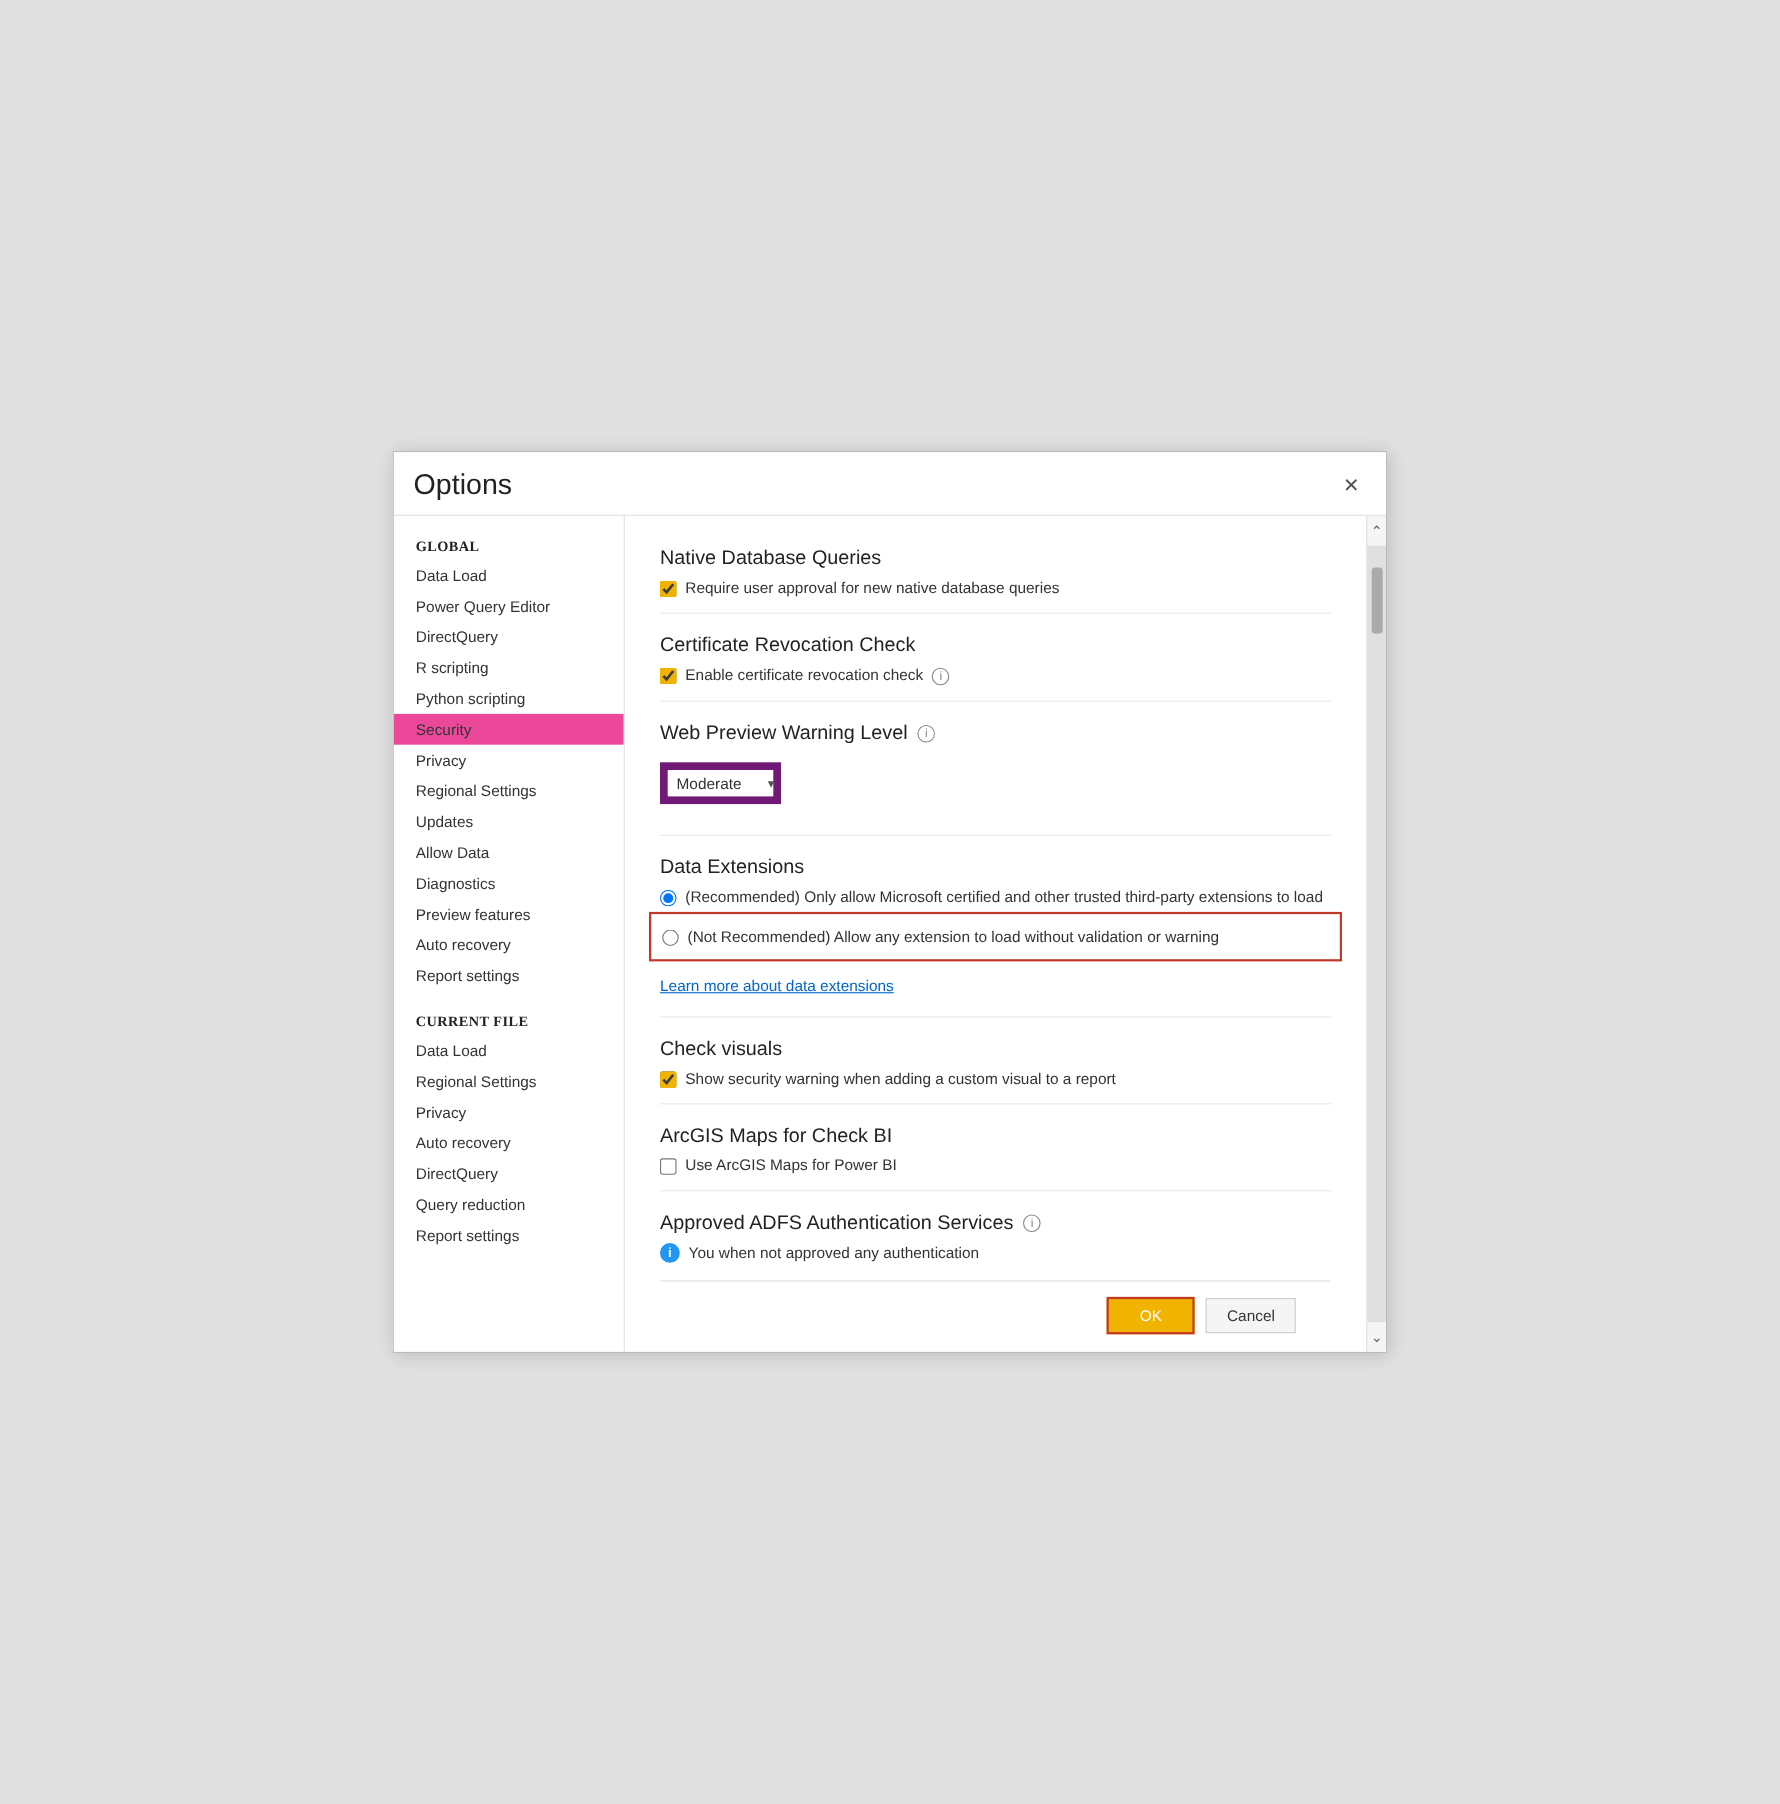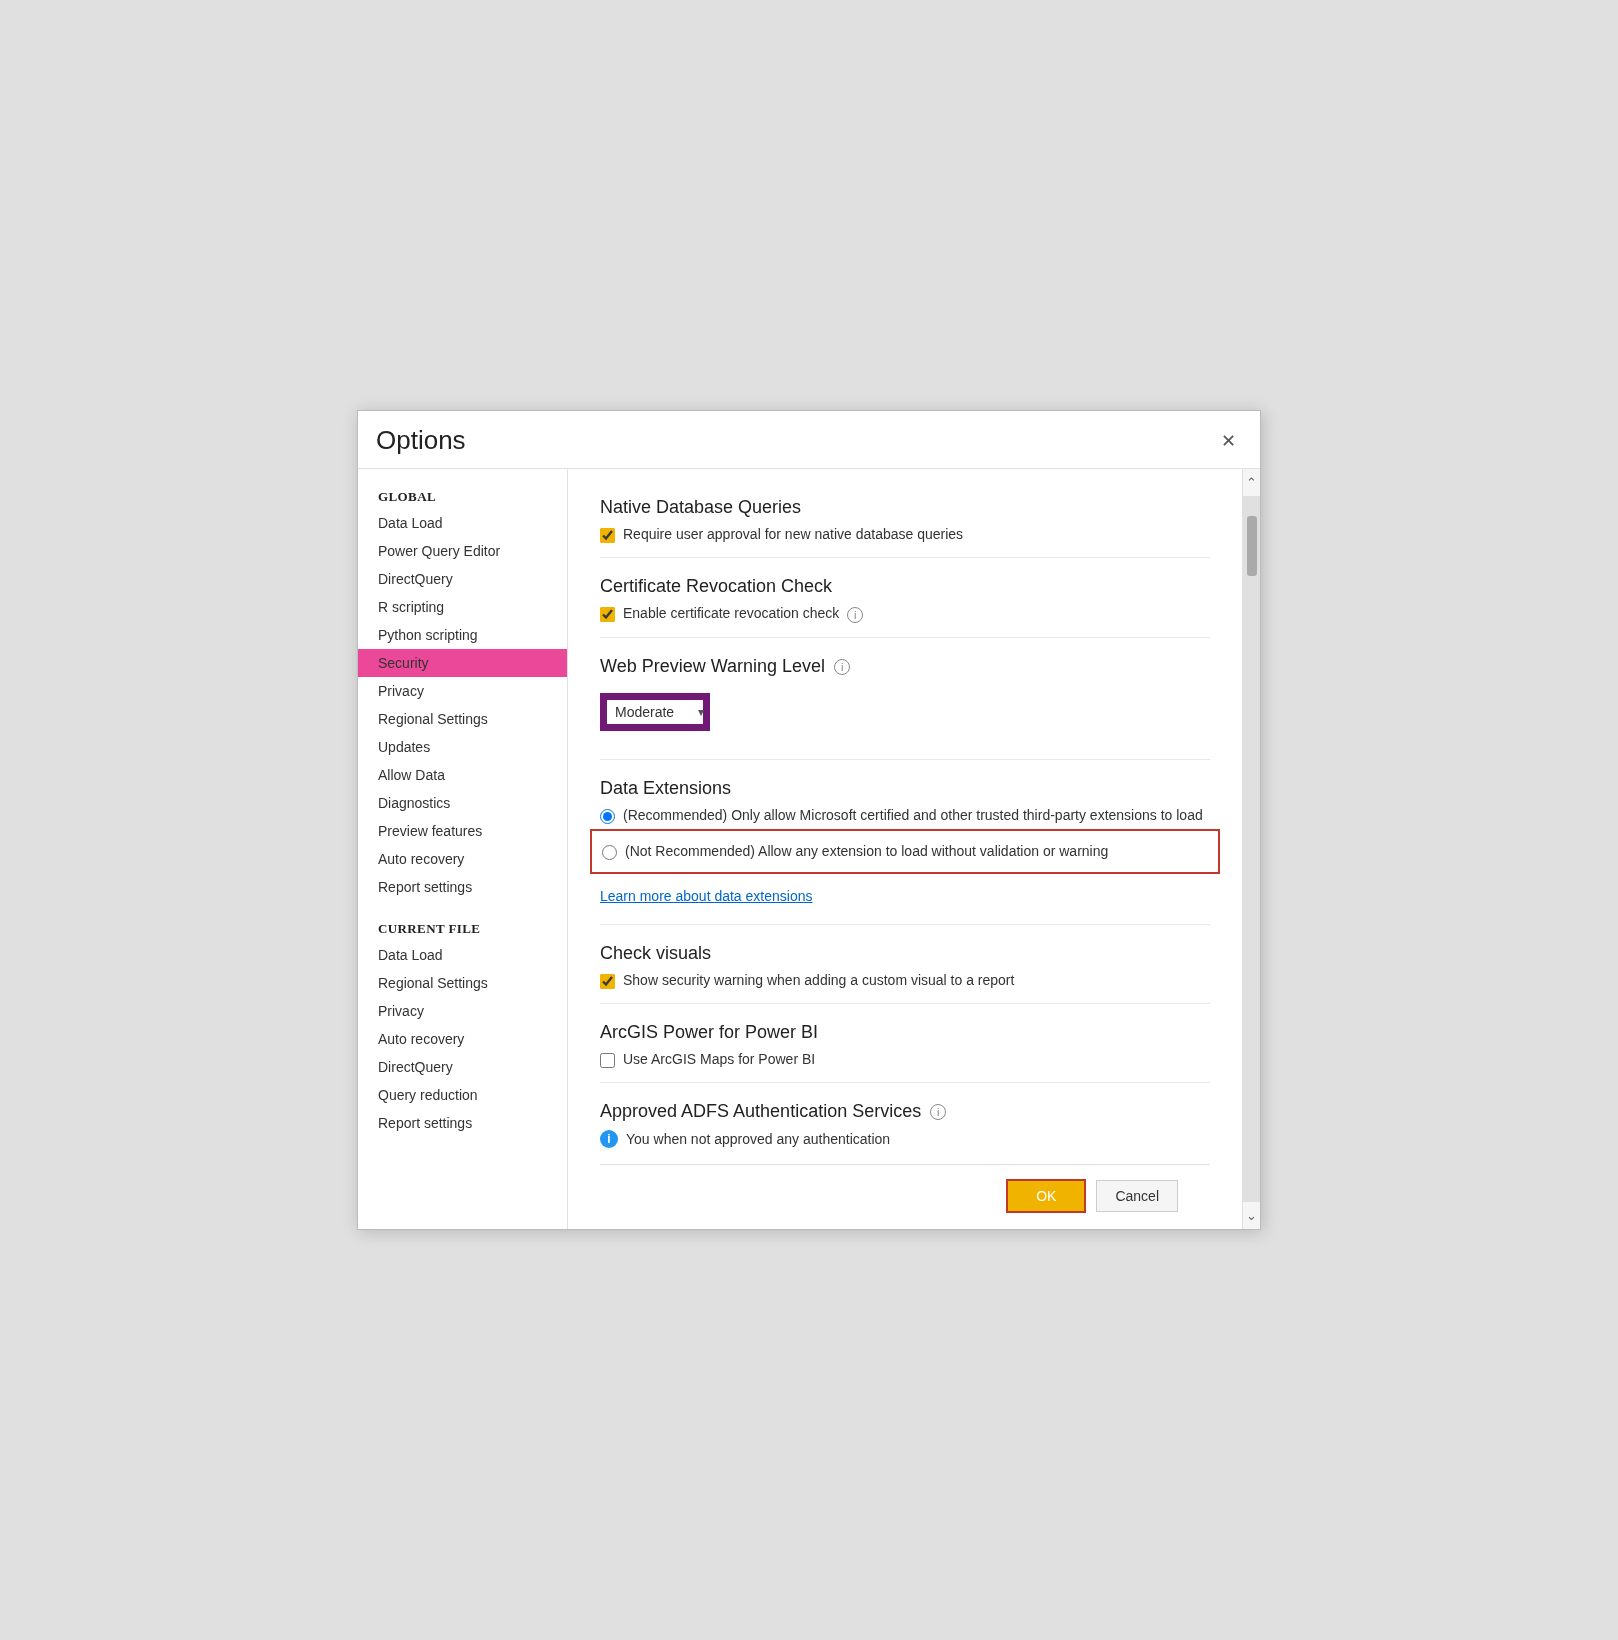"ArcGIS Power for Power BI" div.section-title { text: Power for Power -> Maps for Check }
